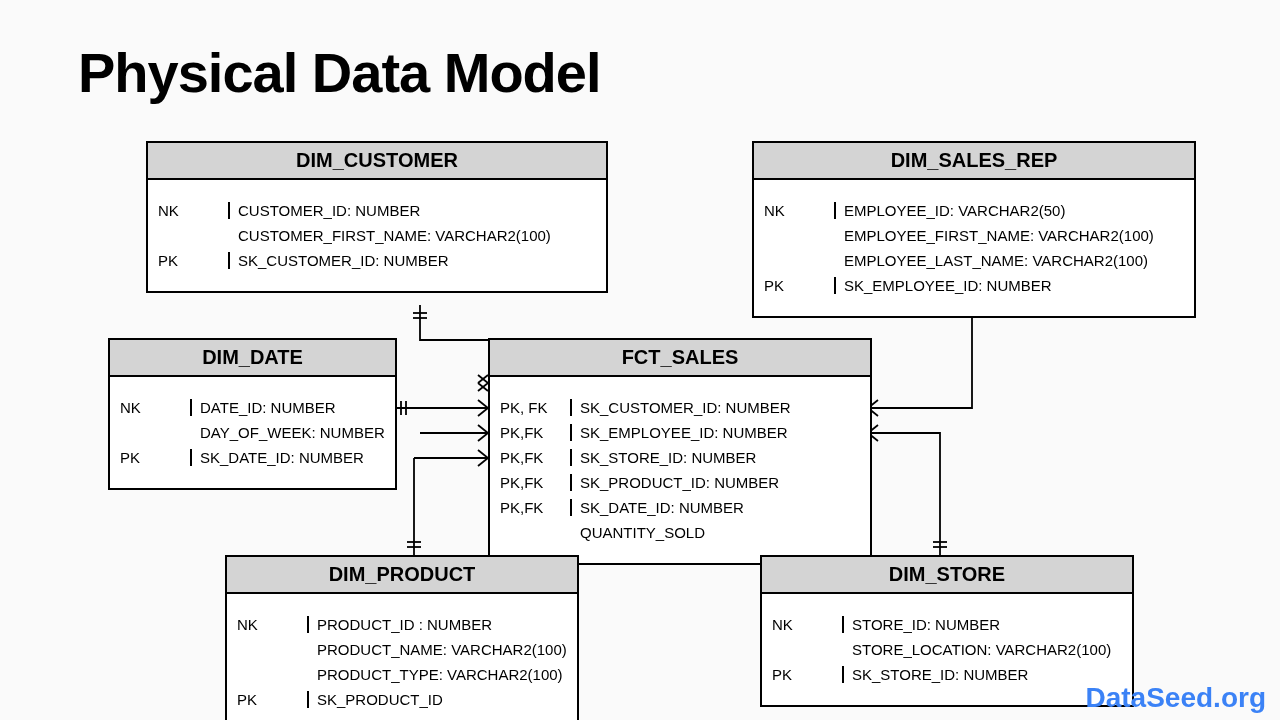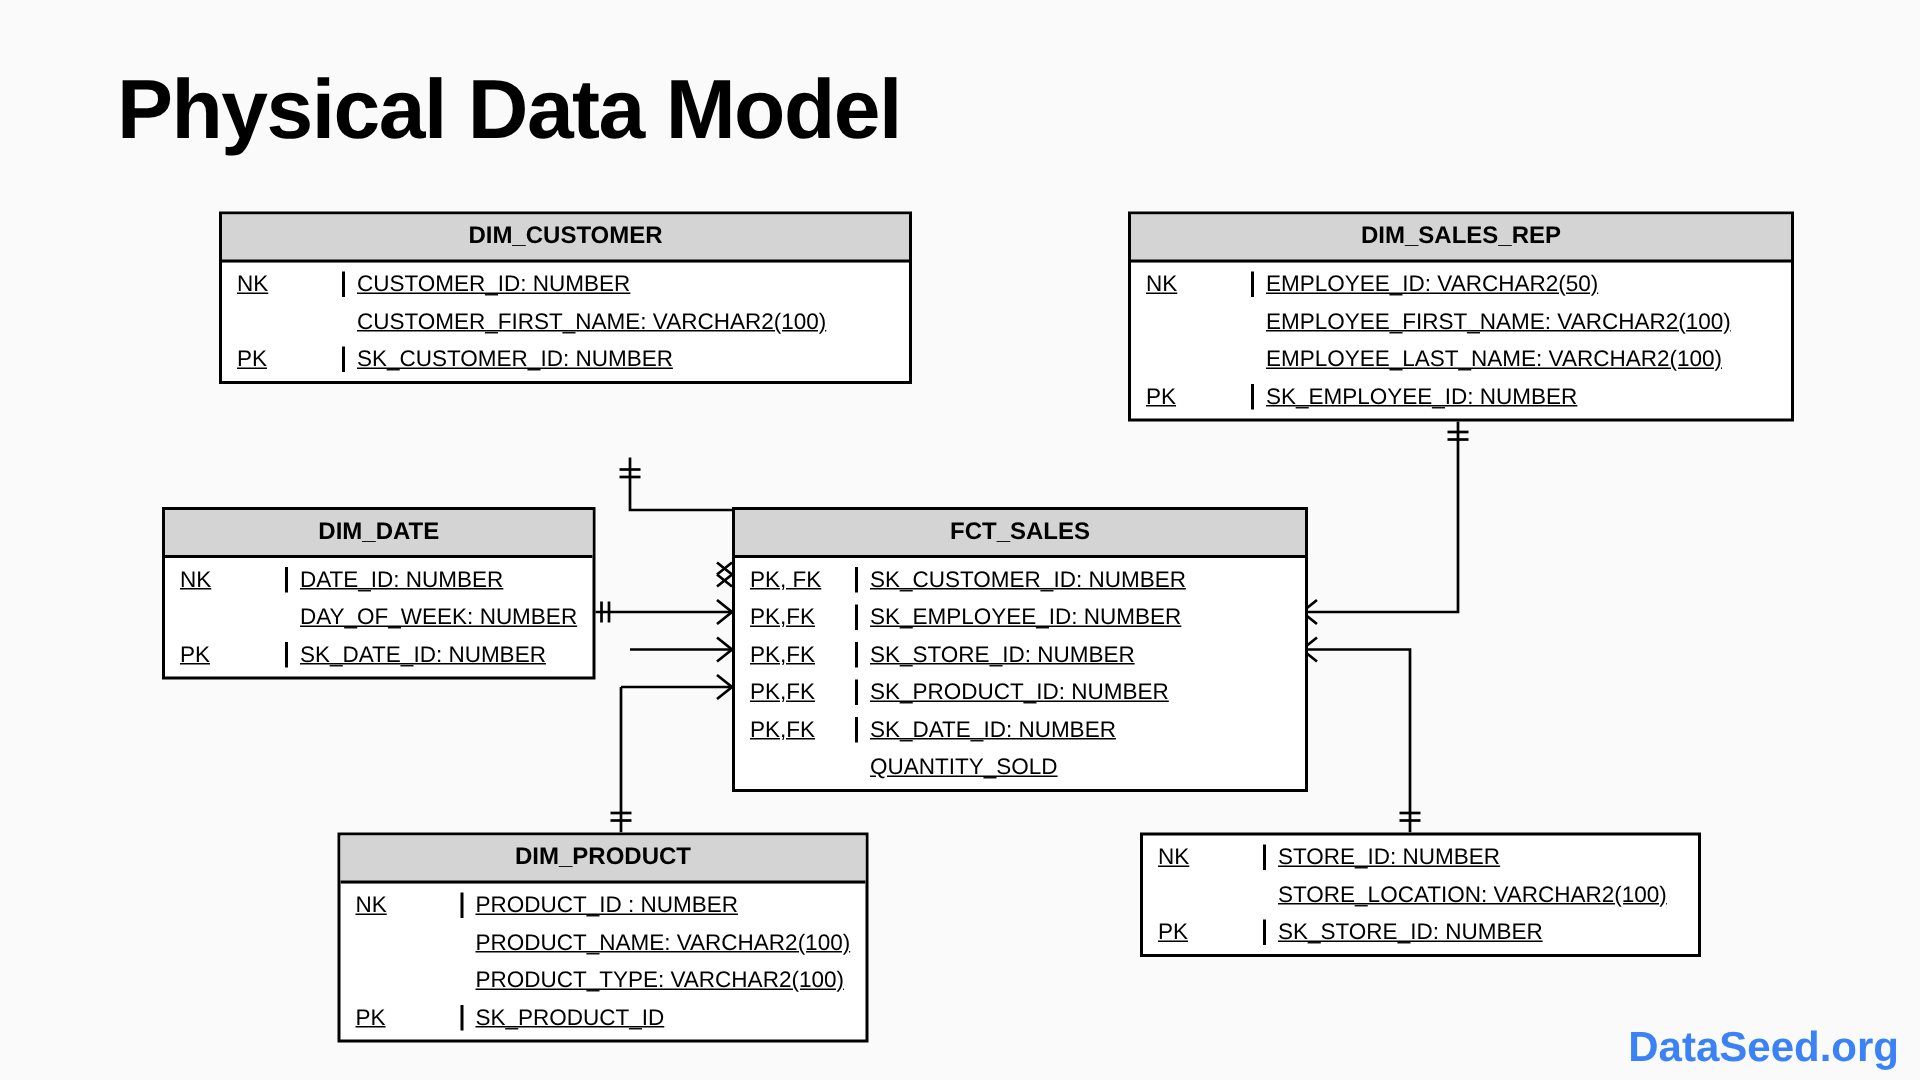"DIM_CUSTOMER" .entity .hdr { font-size: 16px -> 20px }
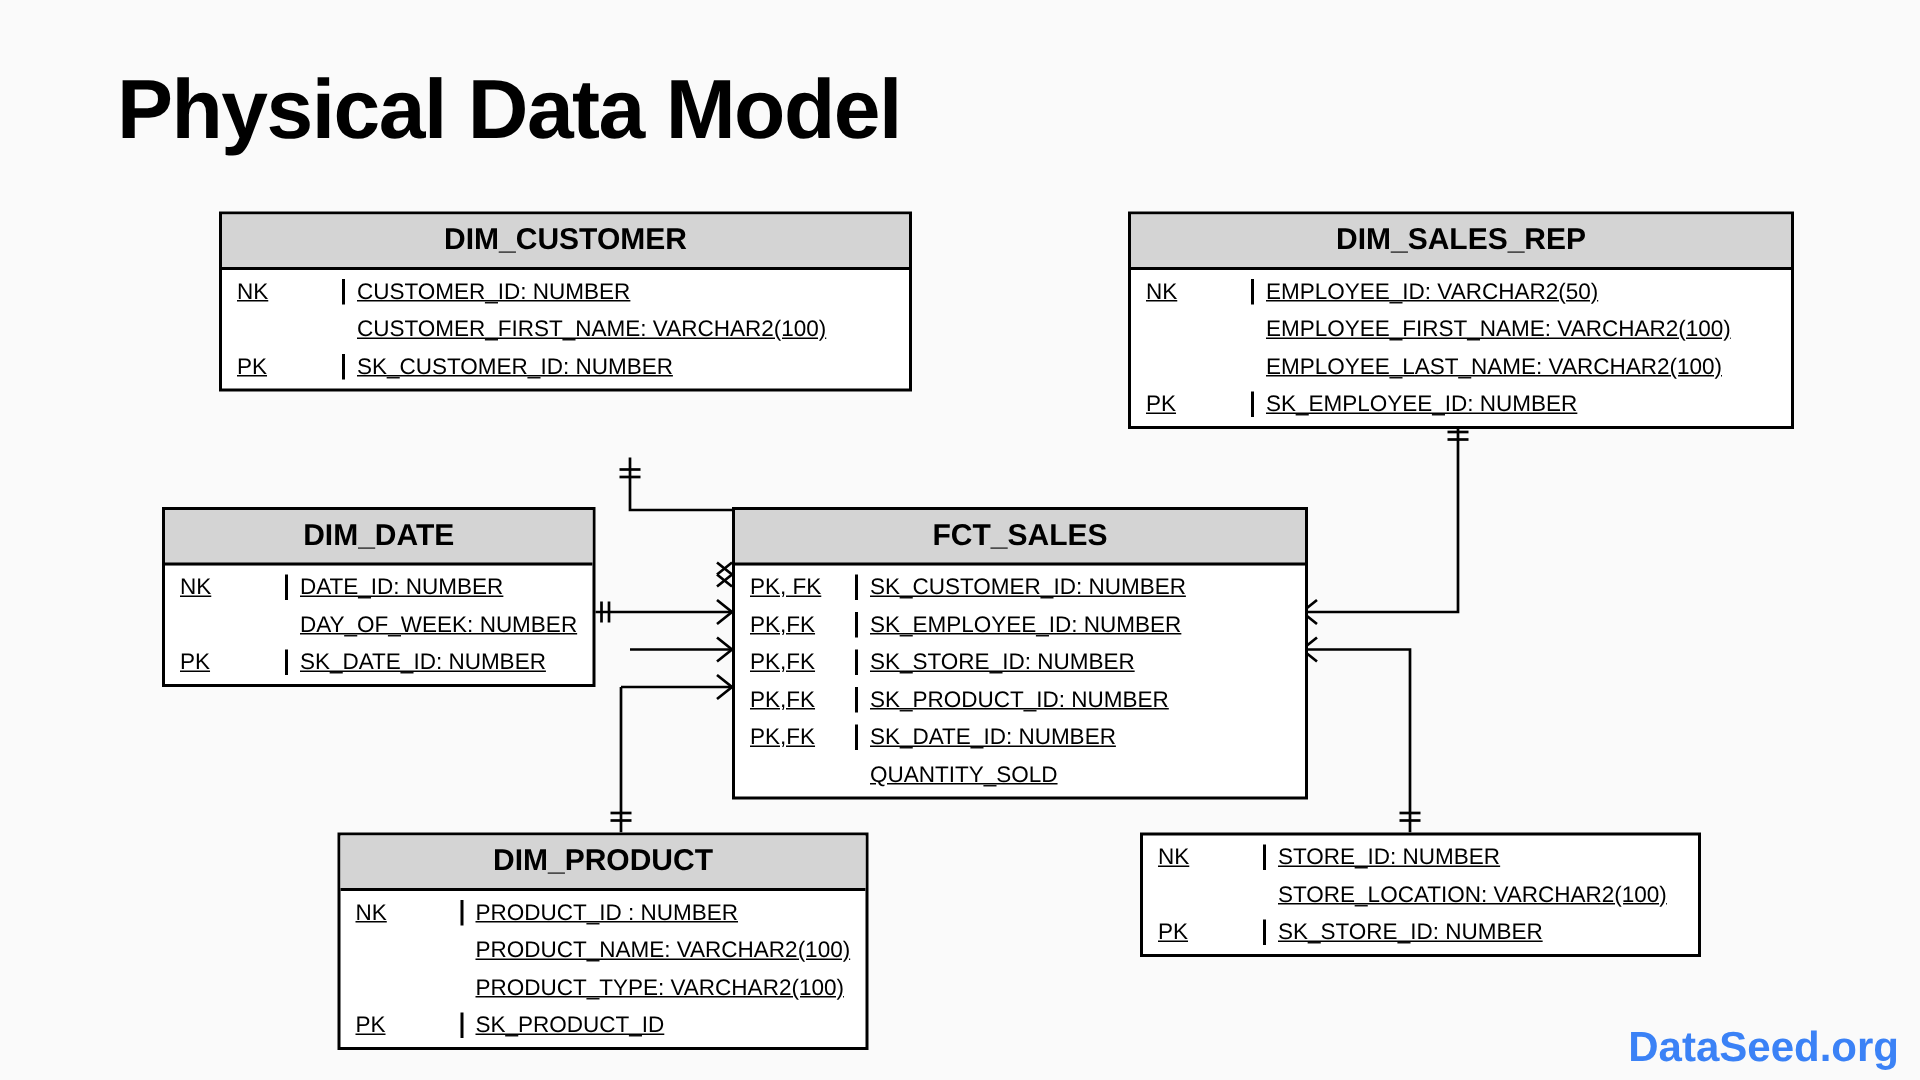"NK" .entity .rows { padding: 2px 0 -> 18px 0; text-decoration: underline -> none }
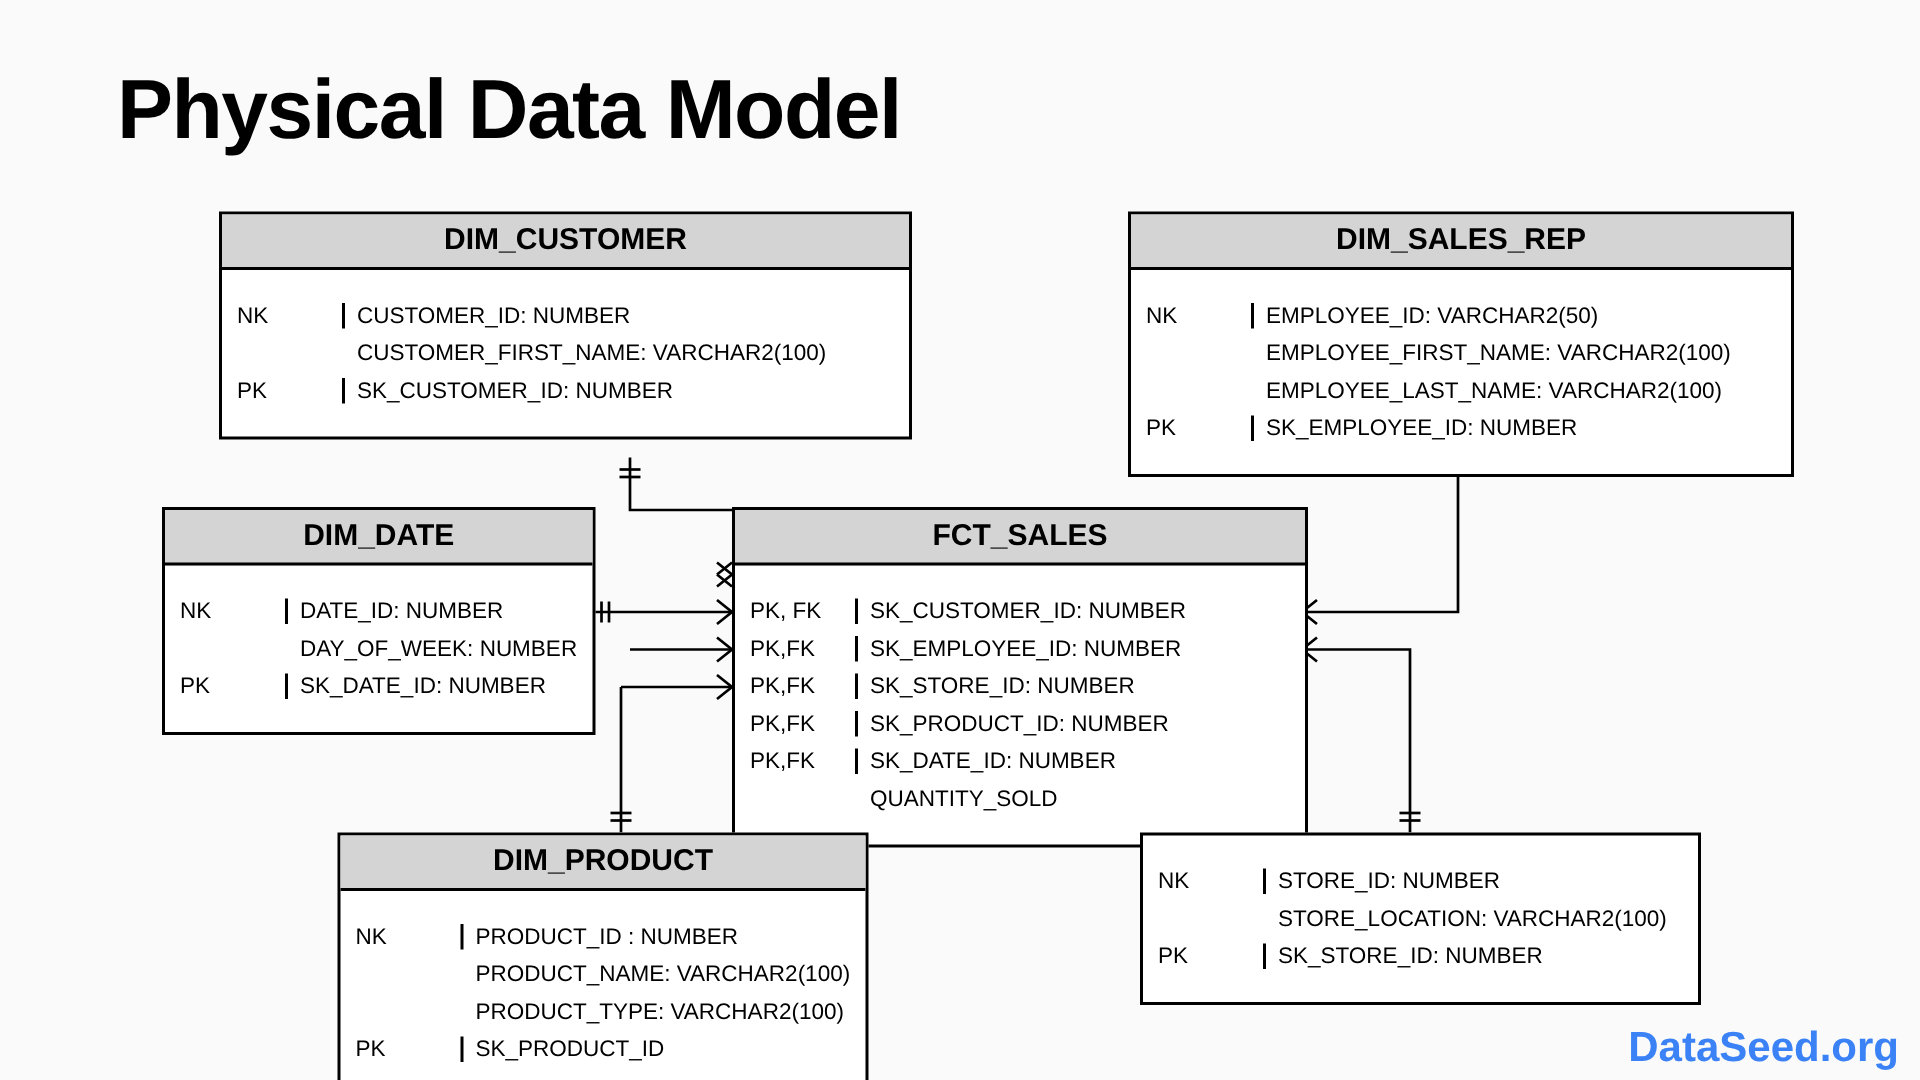"DIM_STORE" div.hdr { html: none -> <div>DIM_STORE</div> }
